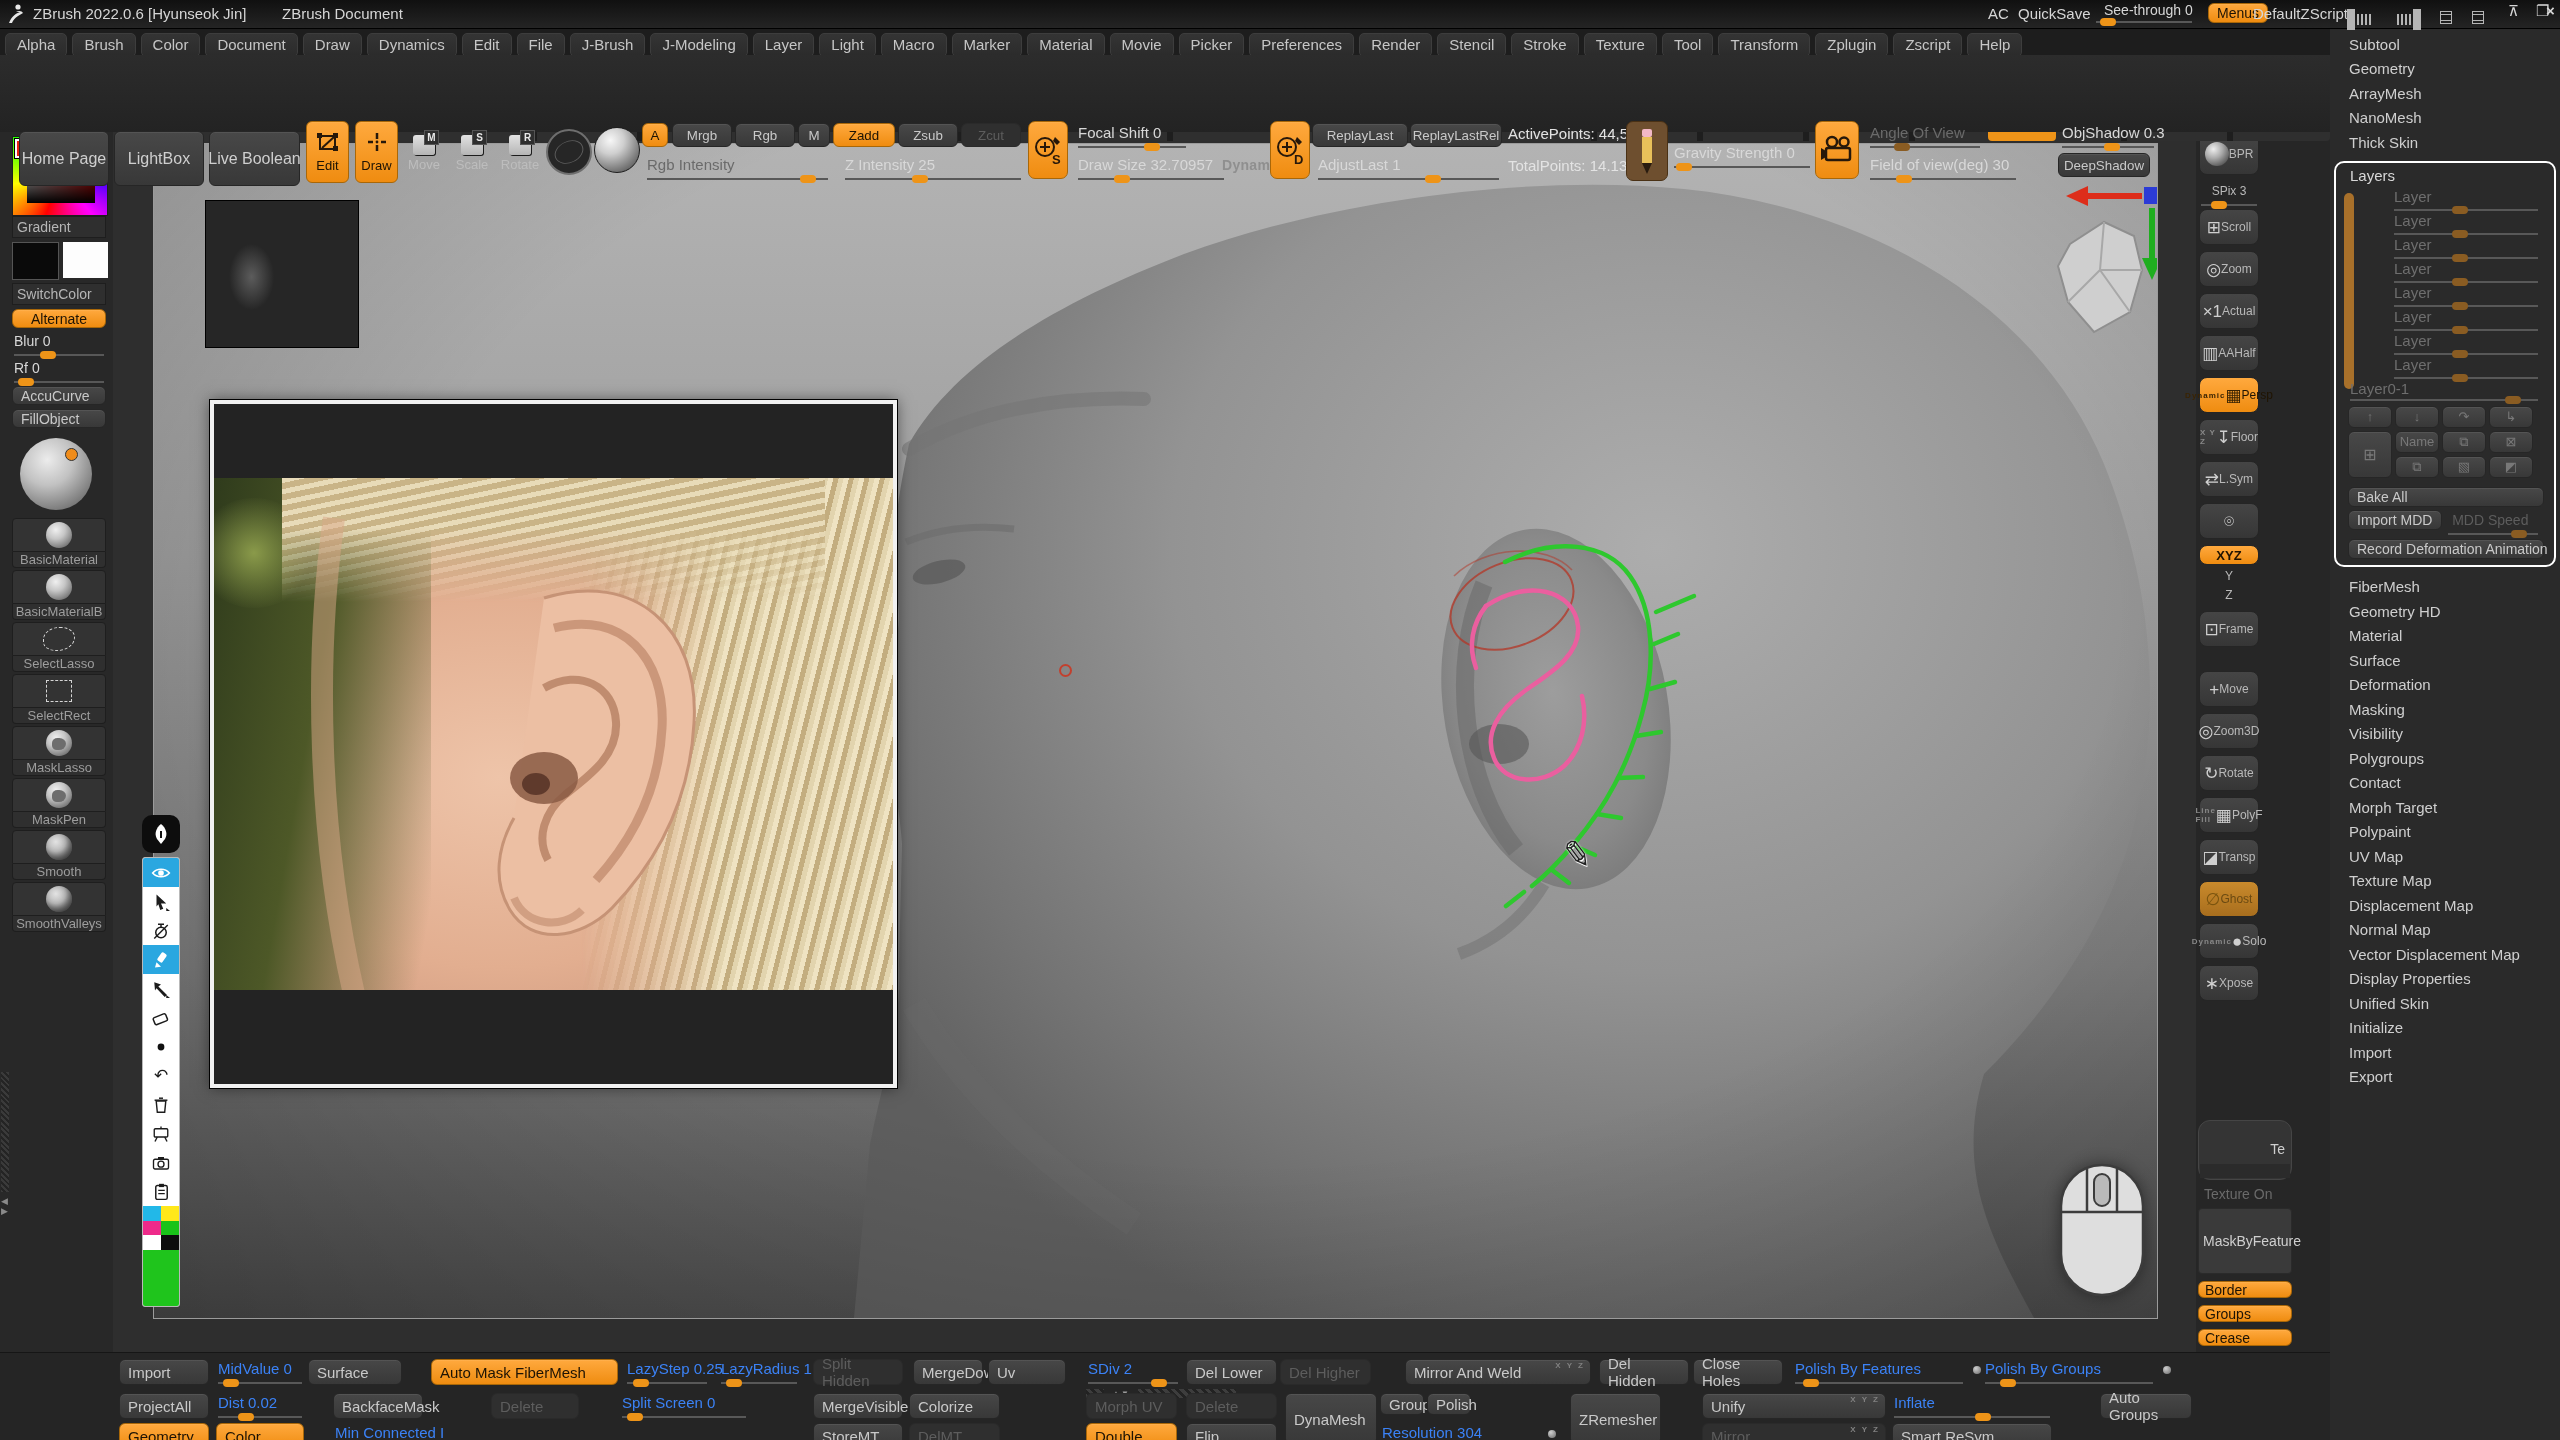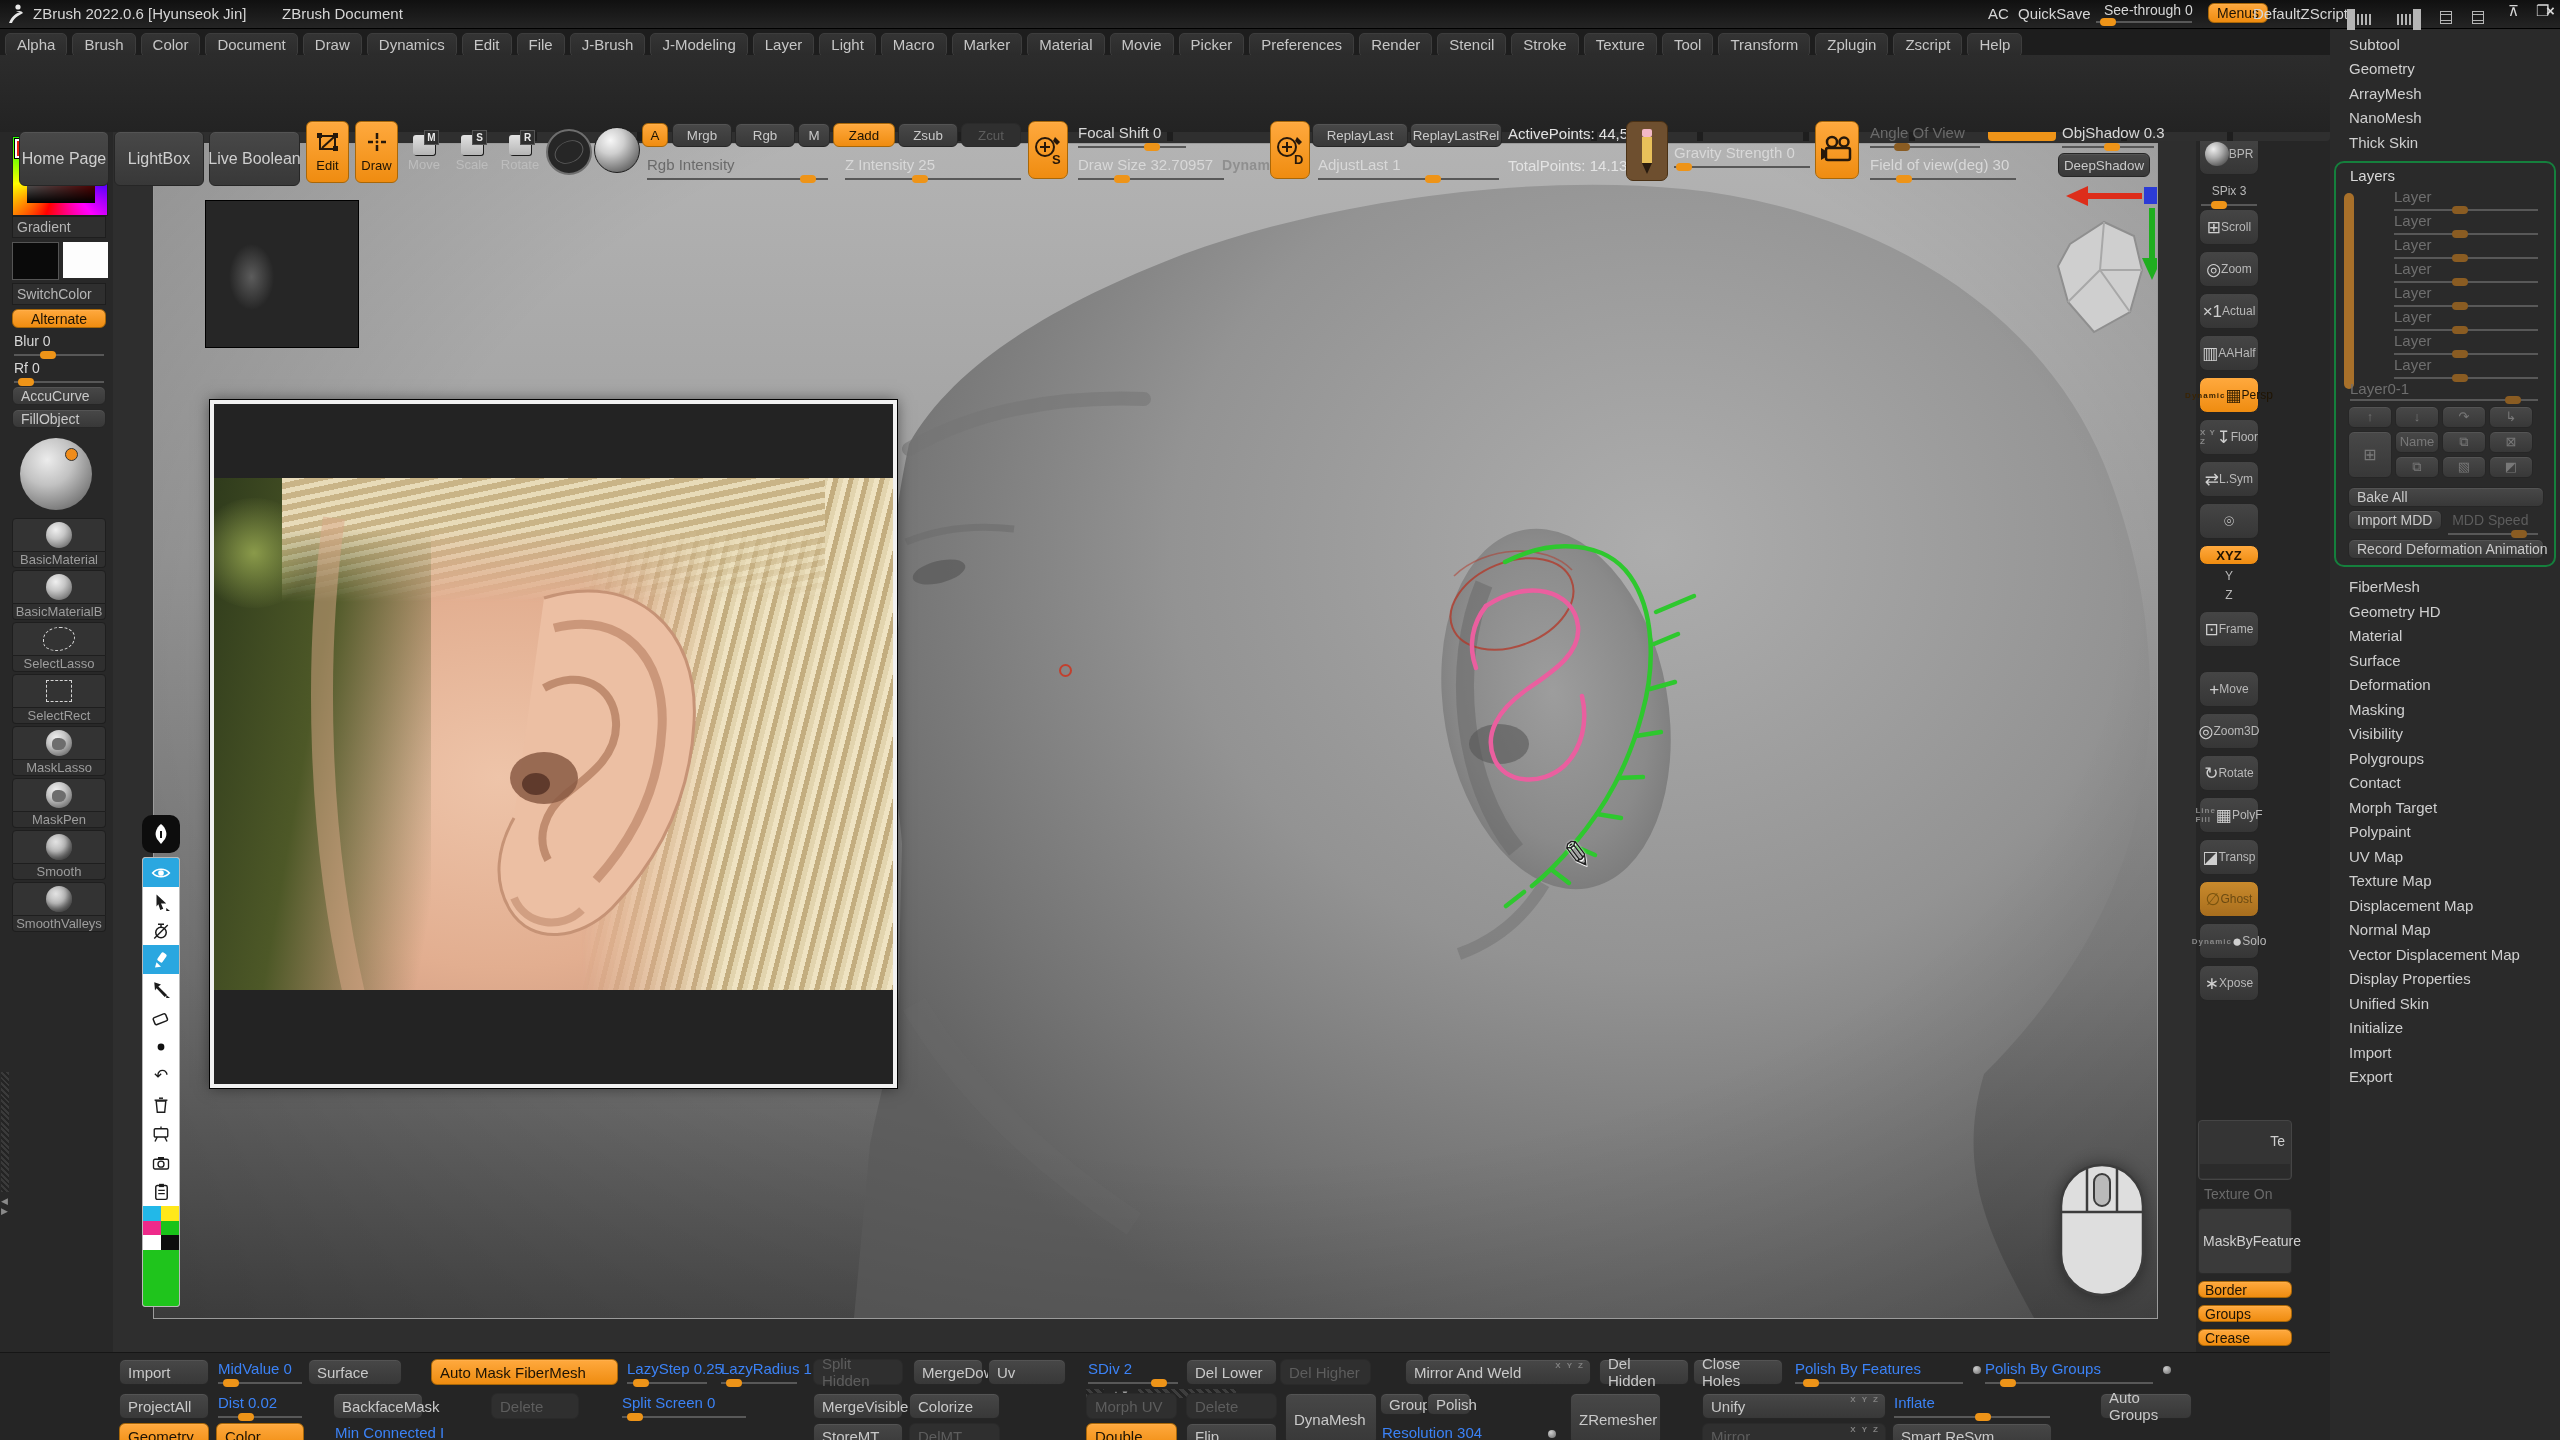"Layers" .layersbox { border: 2px solid #15803d -> 2px solid #ffffff }
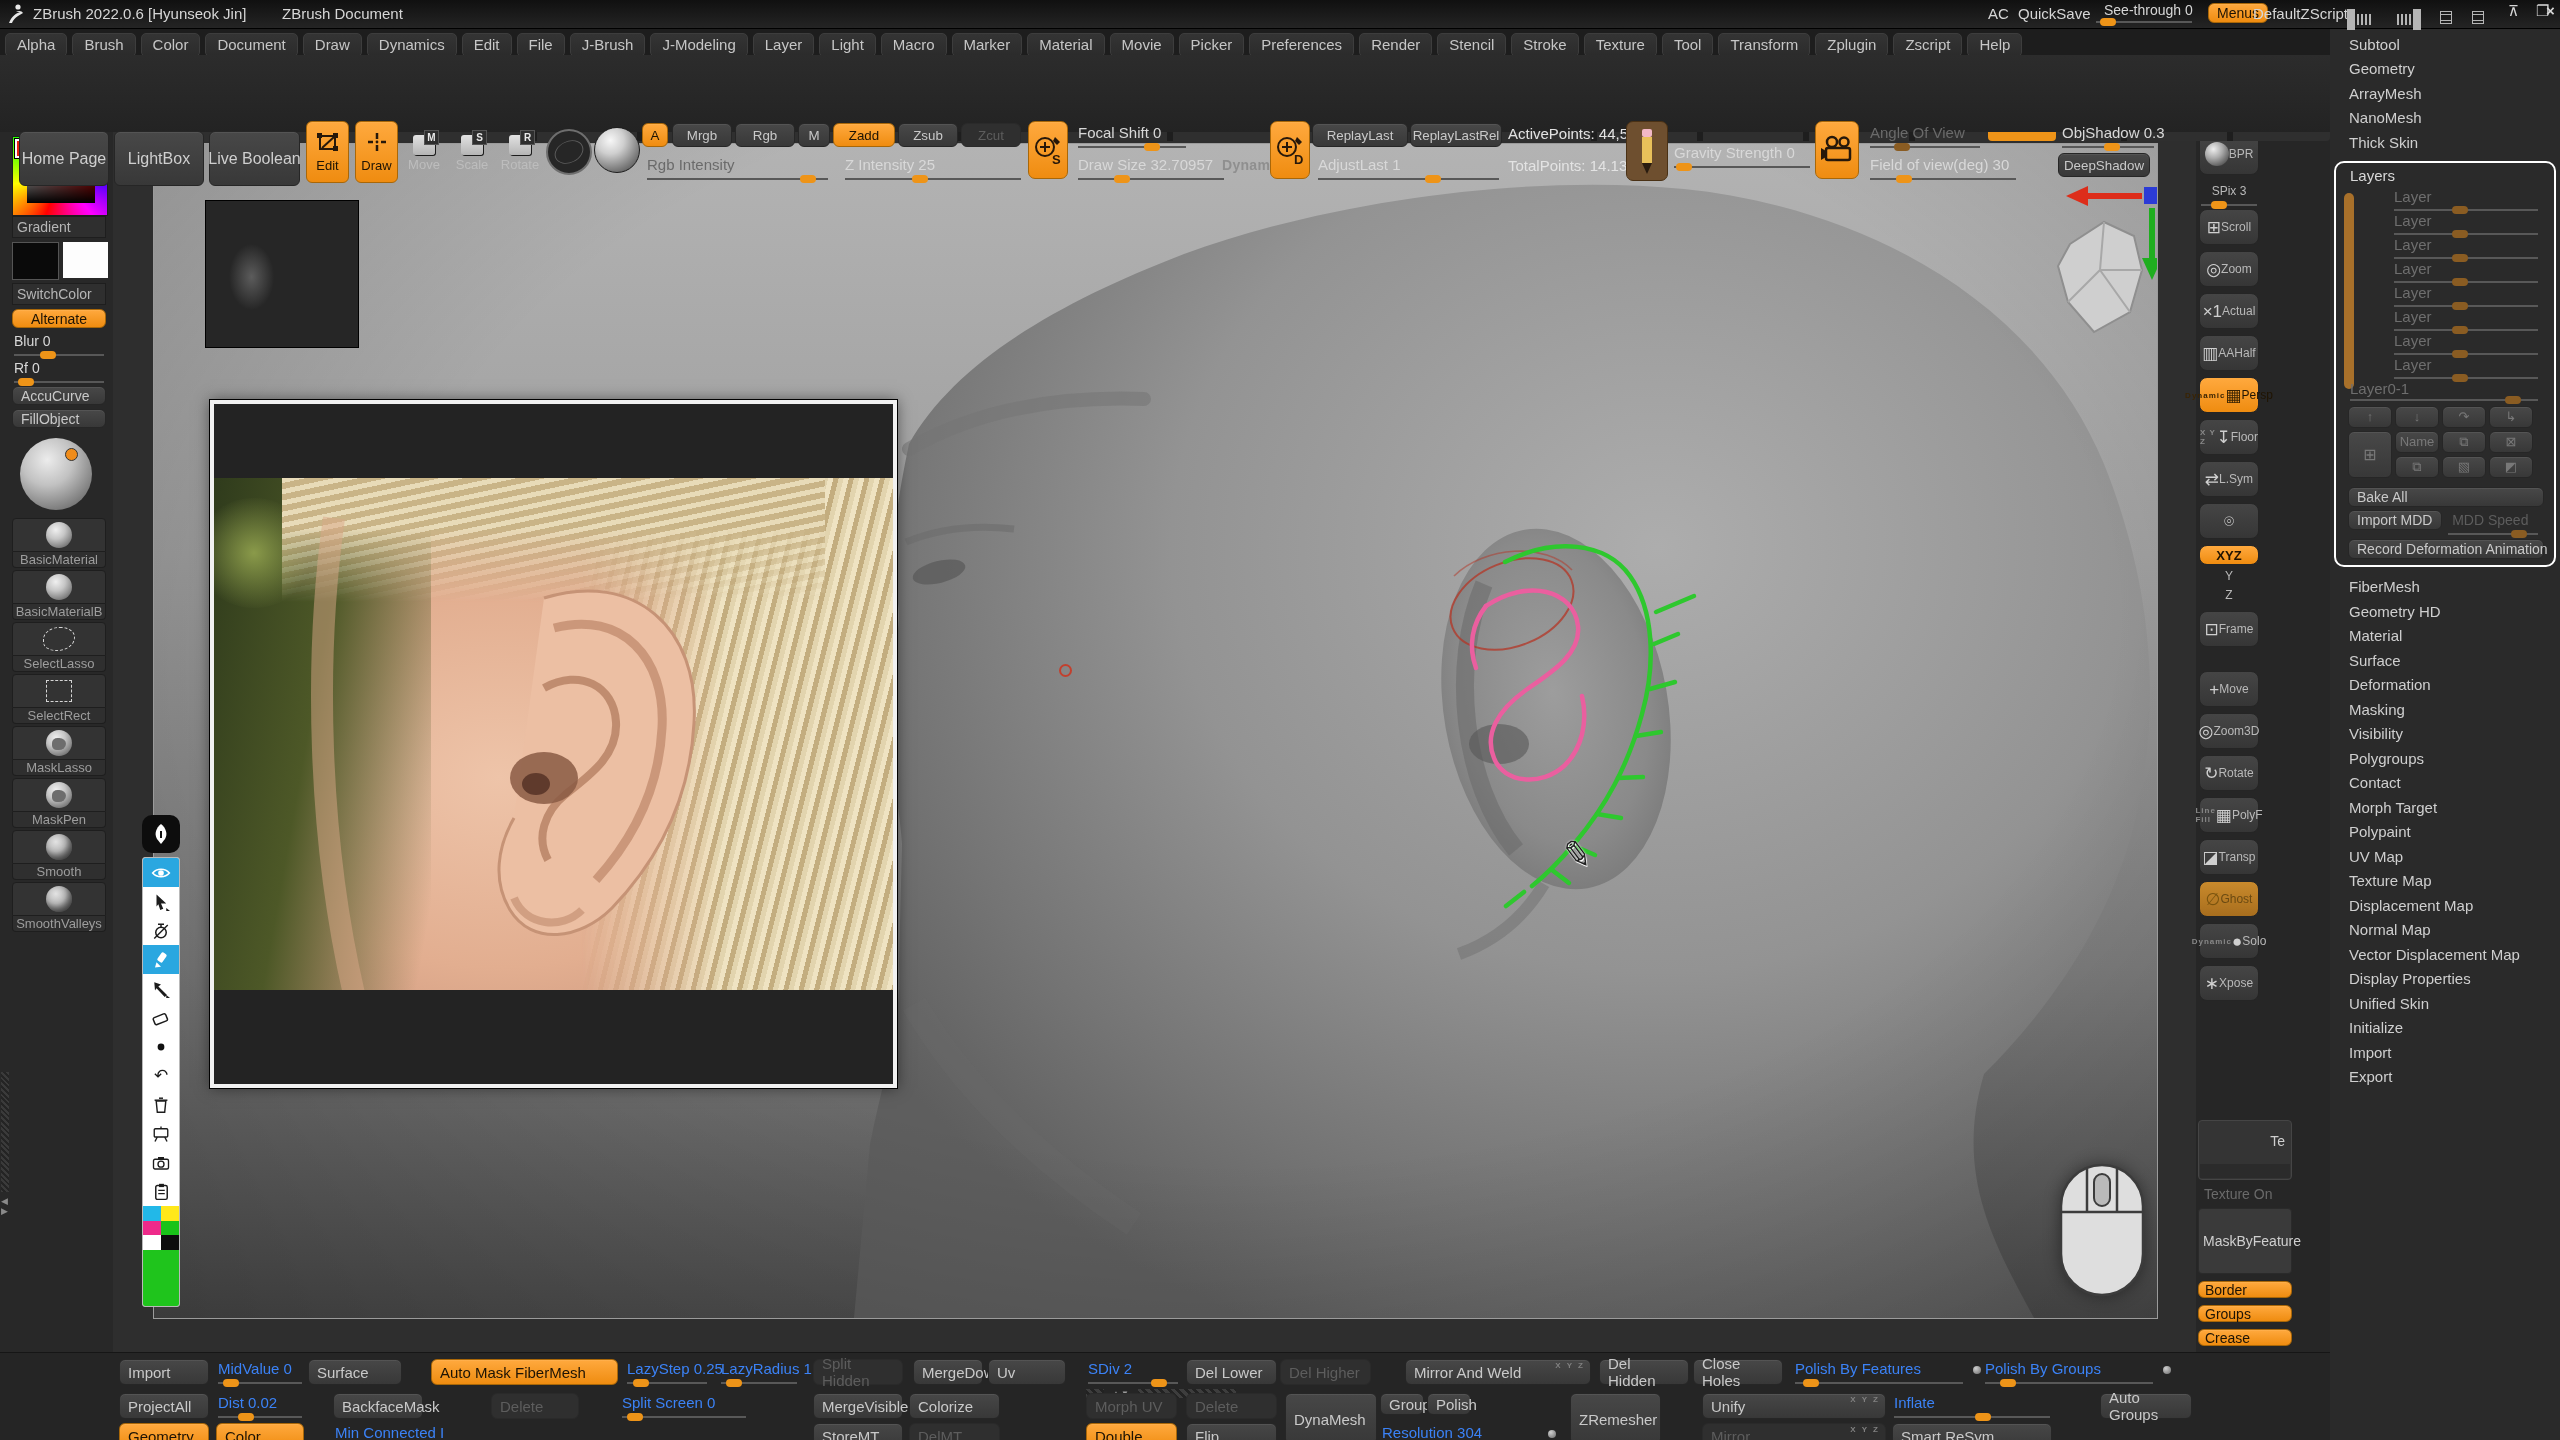"Te" .texbox { border-radius: 4px -> 12px; padding: 12px 6px -> 20px 6px }
